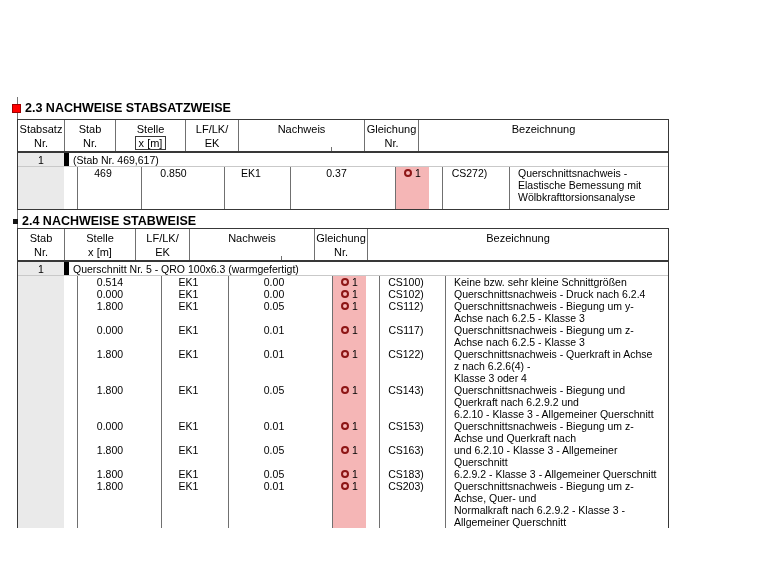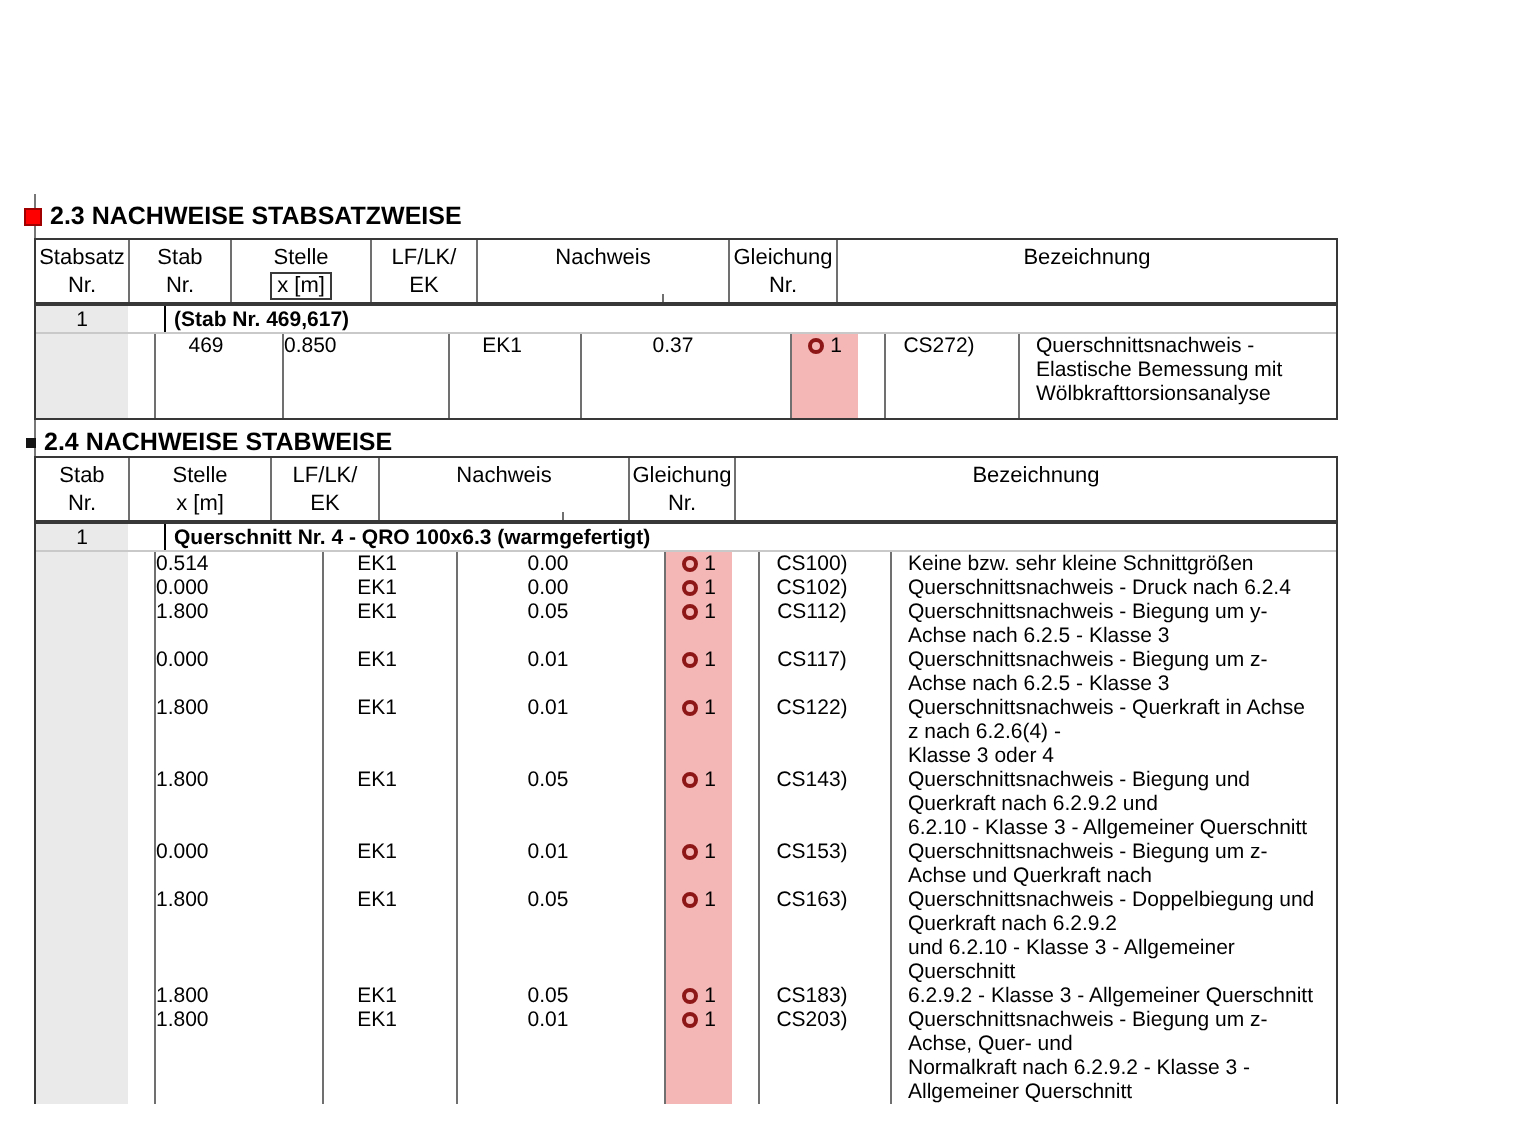"(Stab Nr. 469,617)" .grow .glabel { border-left: 1px solid #000000 -> 5px solid #000000; font-weight: bold -> normal; margin-left: 18px -> none }
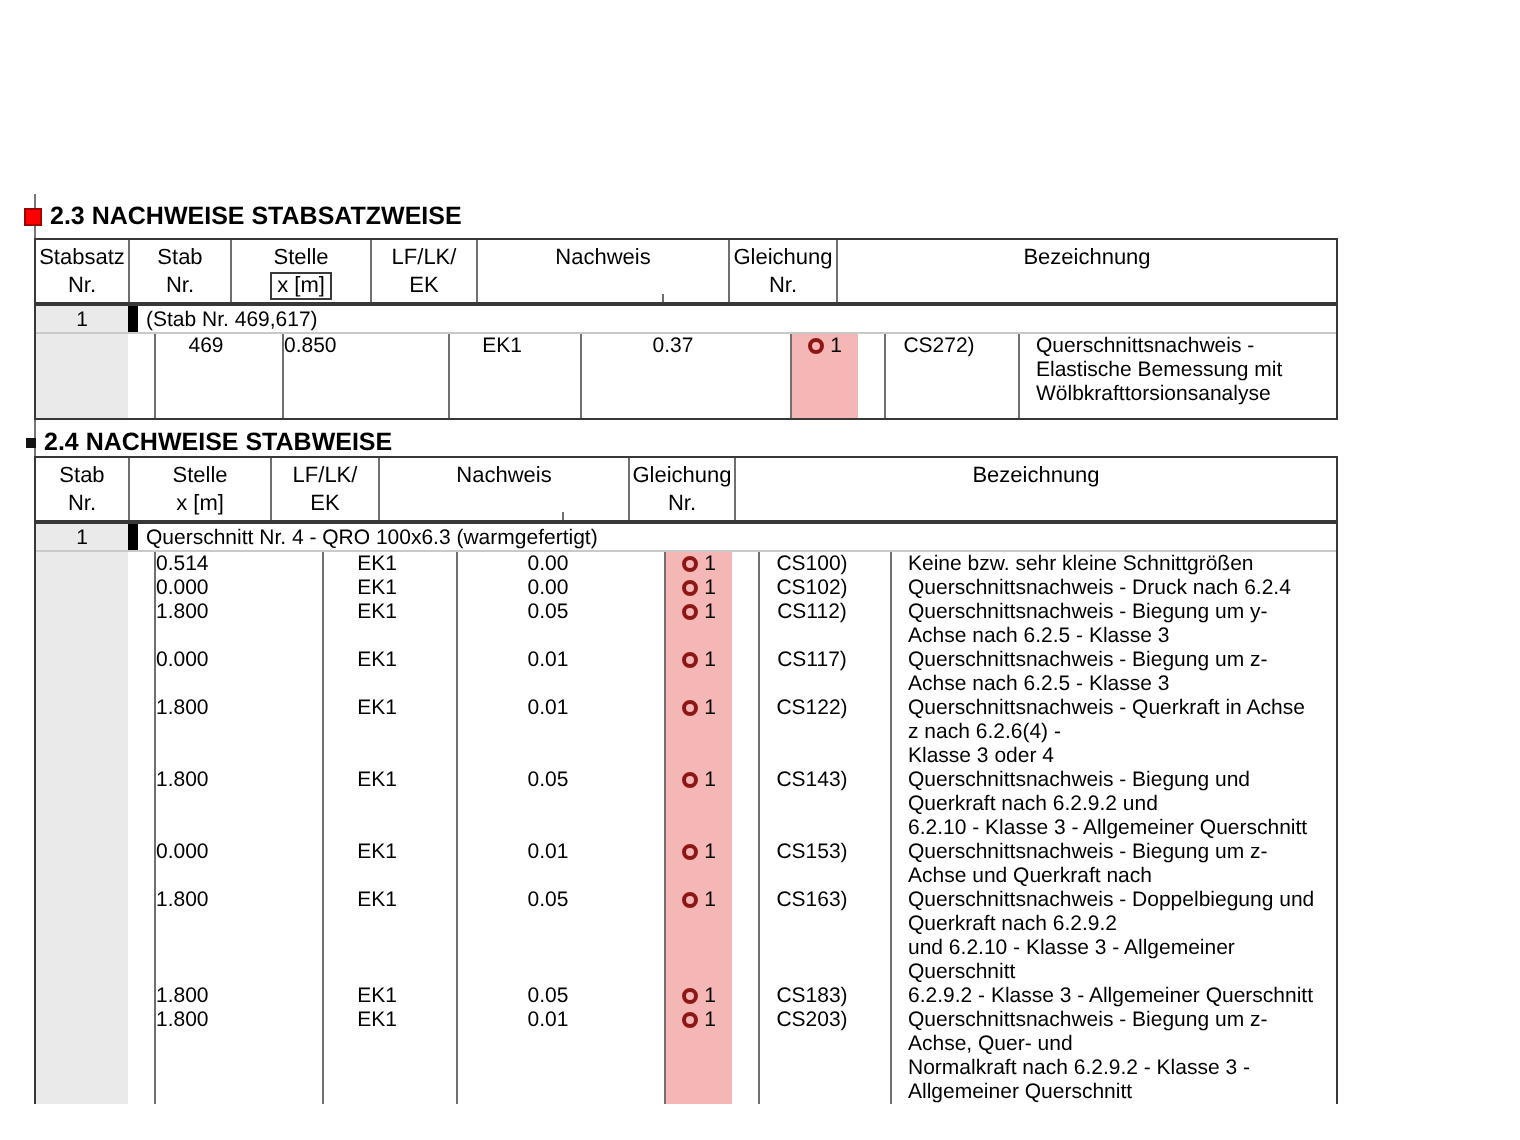"0.850" .num { text-align: left -> center }
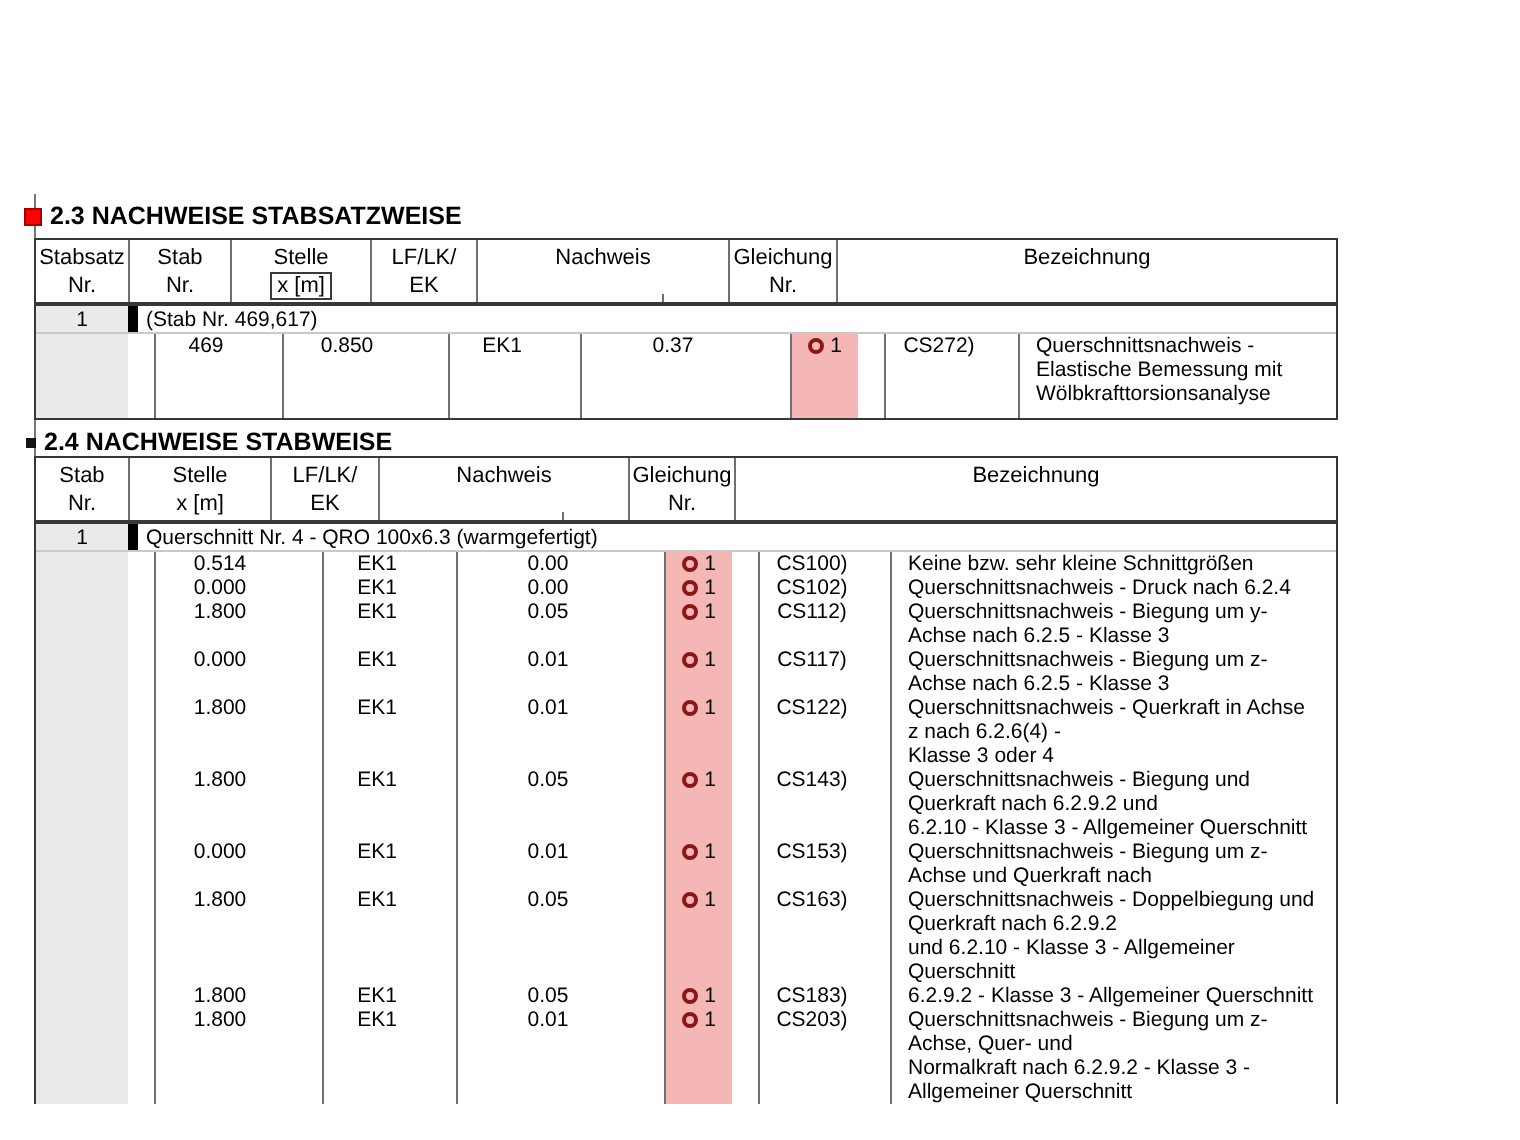"Querschnitt Nr. 4 - QRO" div.glabel { text: 4 -> 5 }
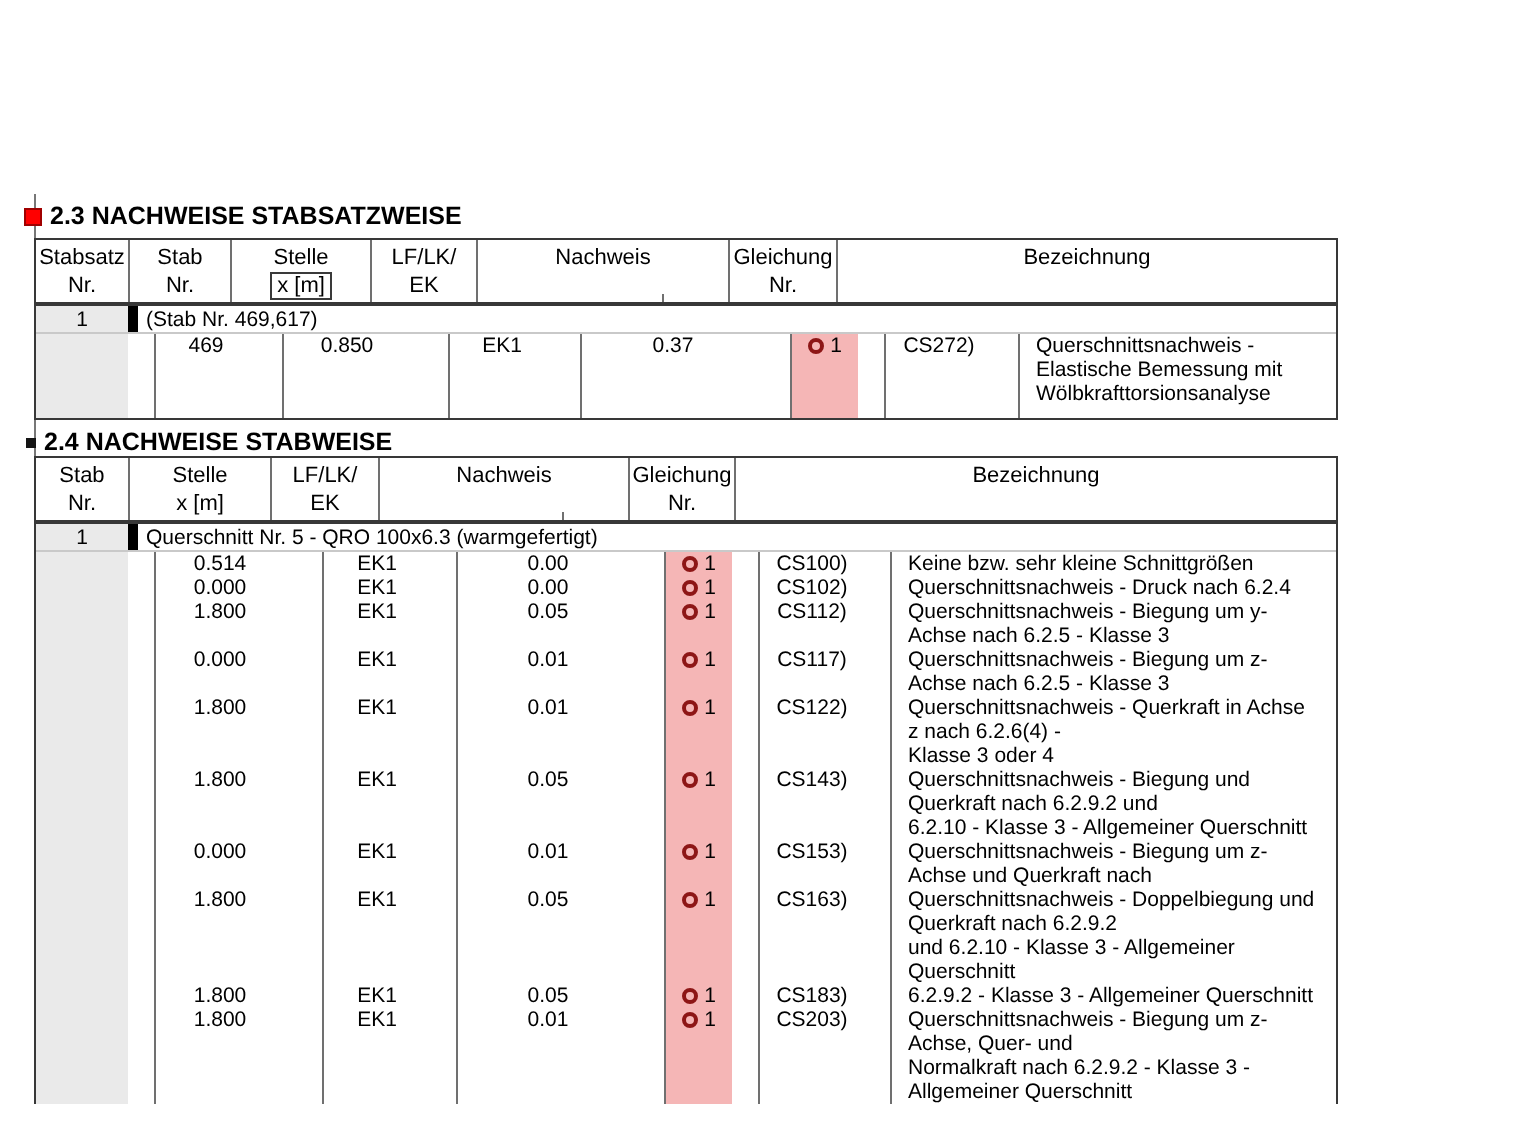"Querschnittsnachweis - Doppelbiegung und" div { html: <div>Querschnittsnachweis - Doppelbiegung und Querkraft nach 6.2.9.2</div> -> none }
